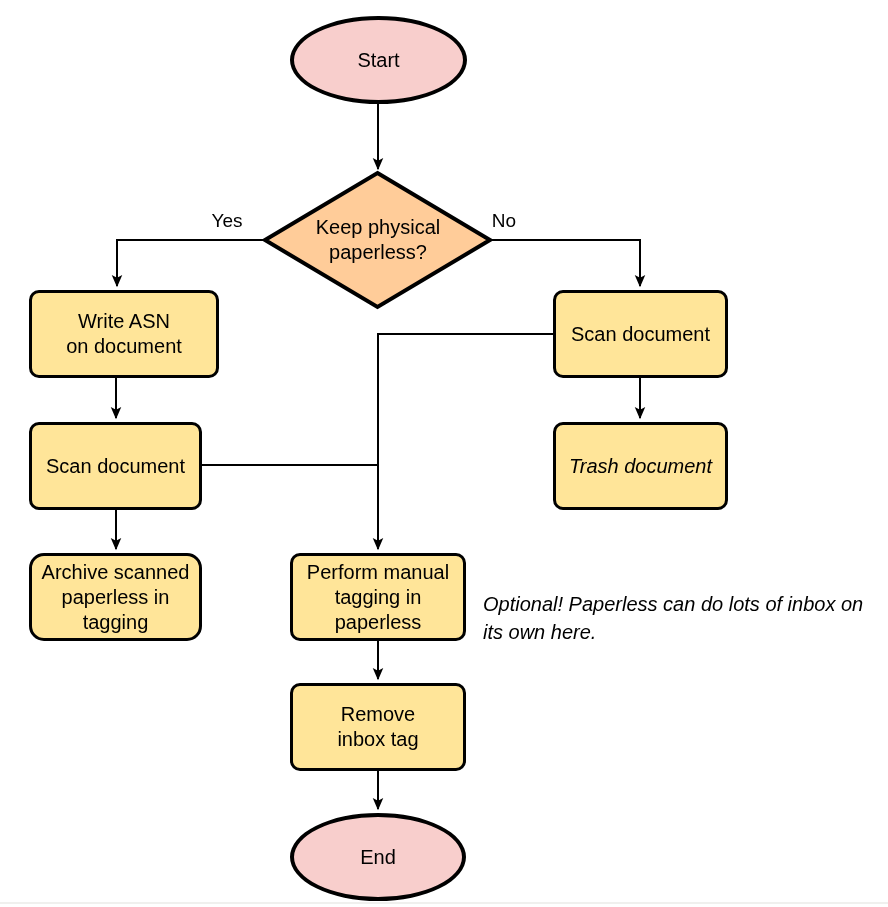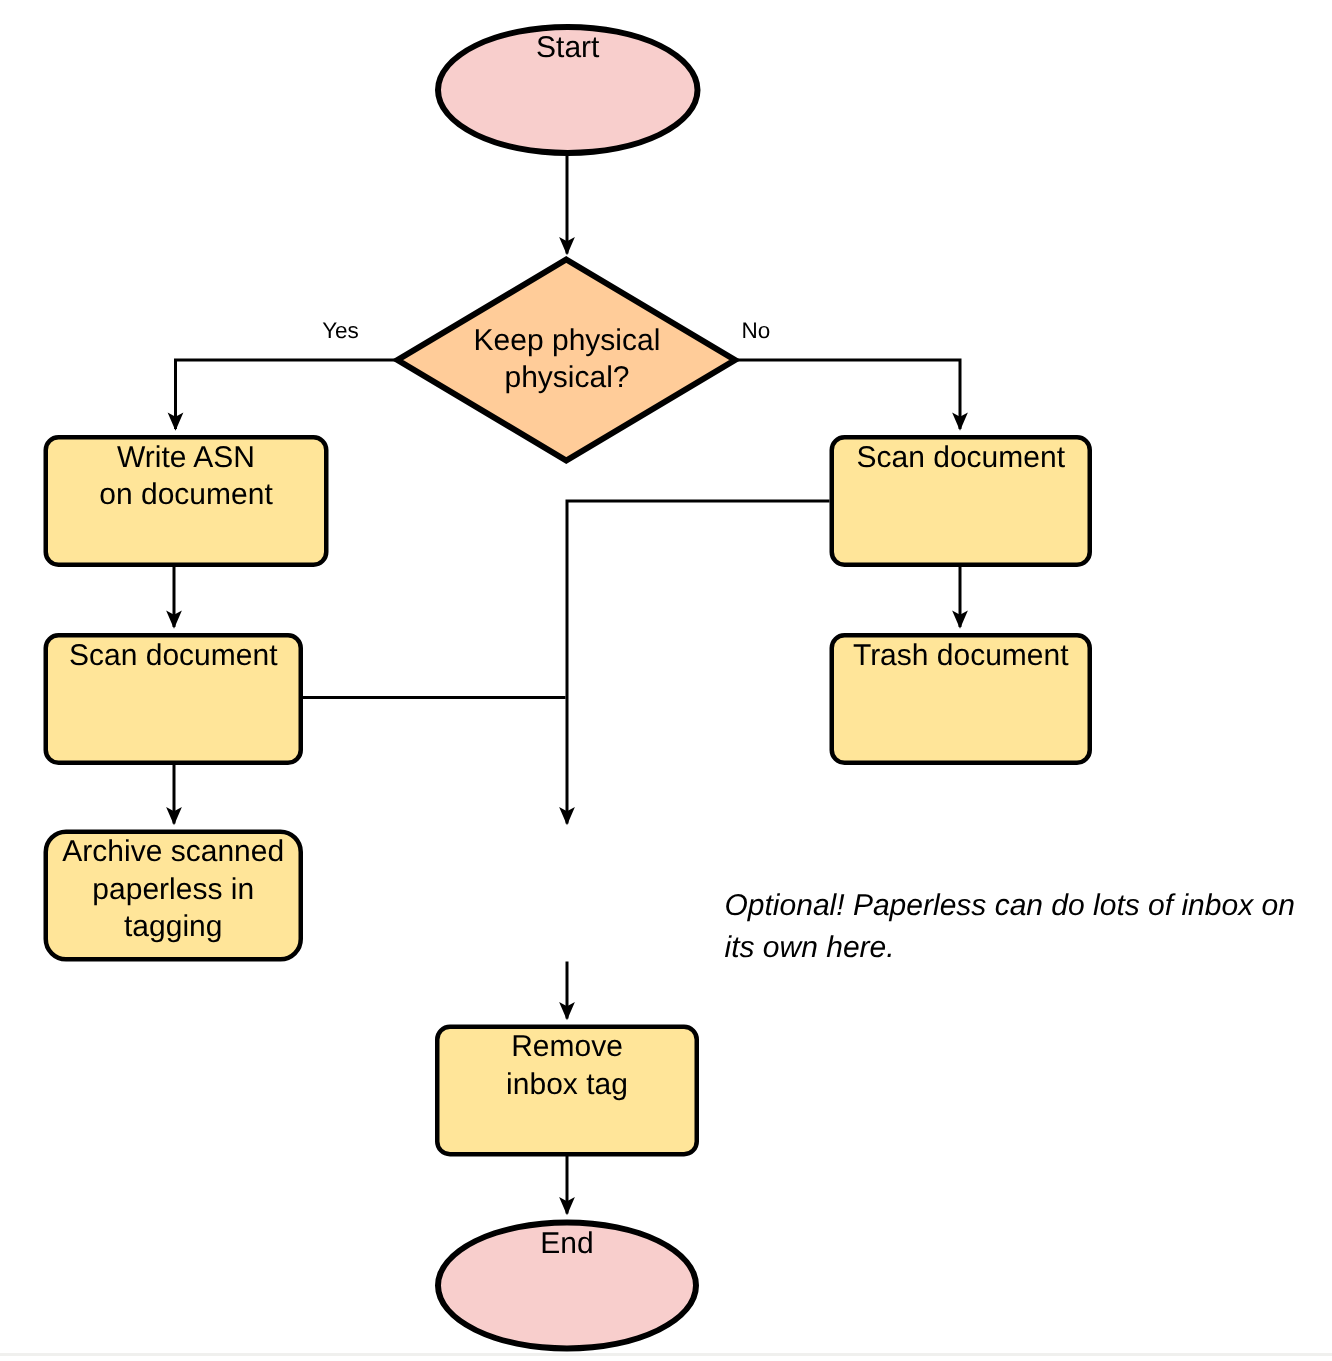"Start" .node { justify-content: flex-start -> center }
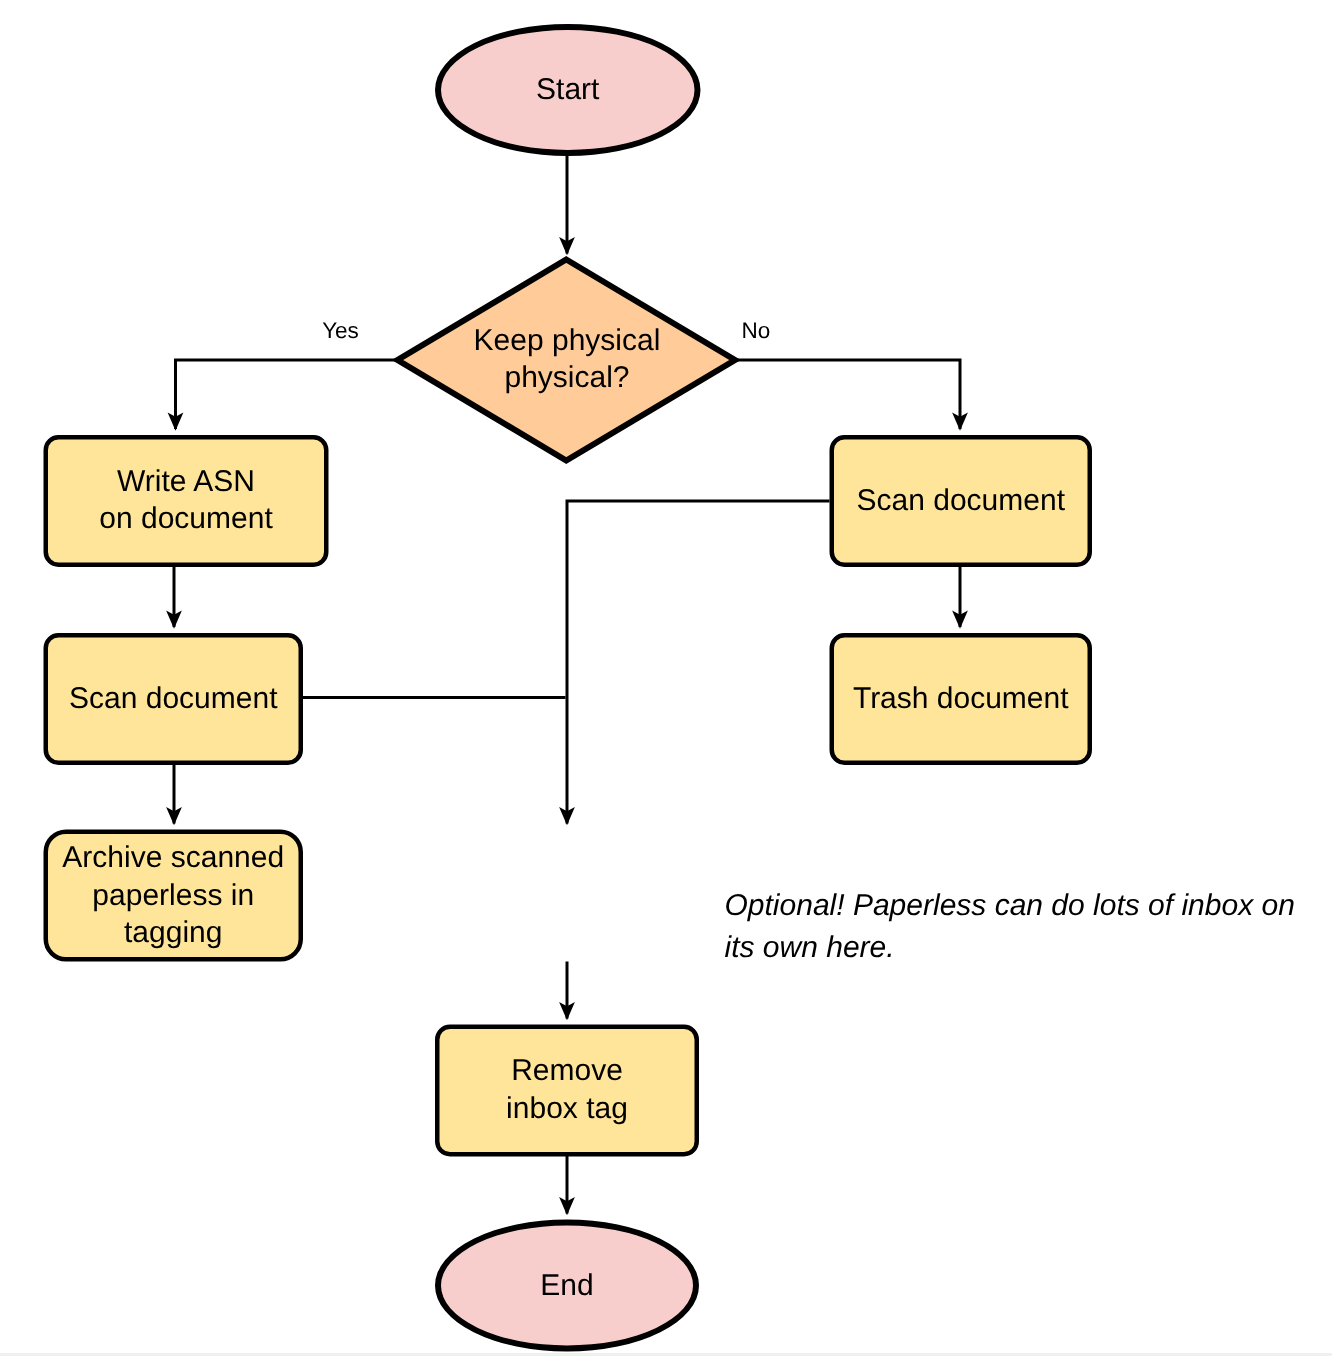"Yes" .edge-label { font-size: 15px -> 19px }
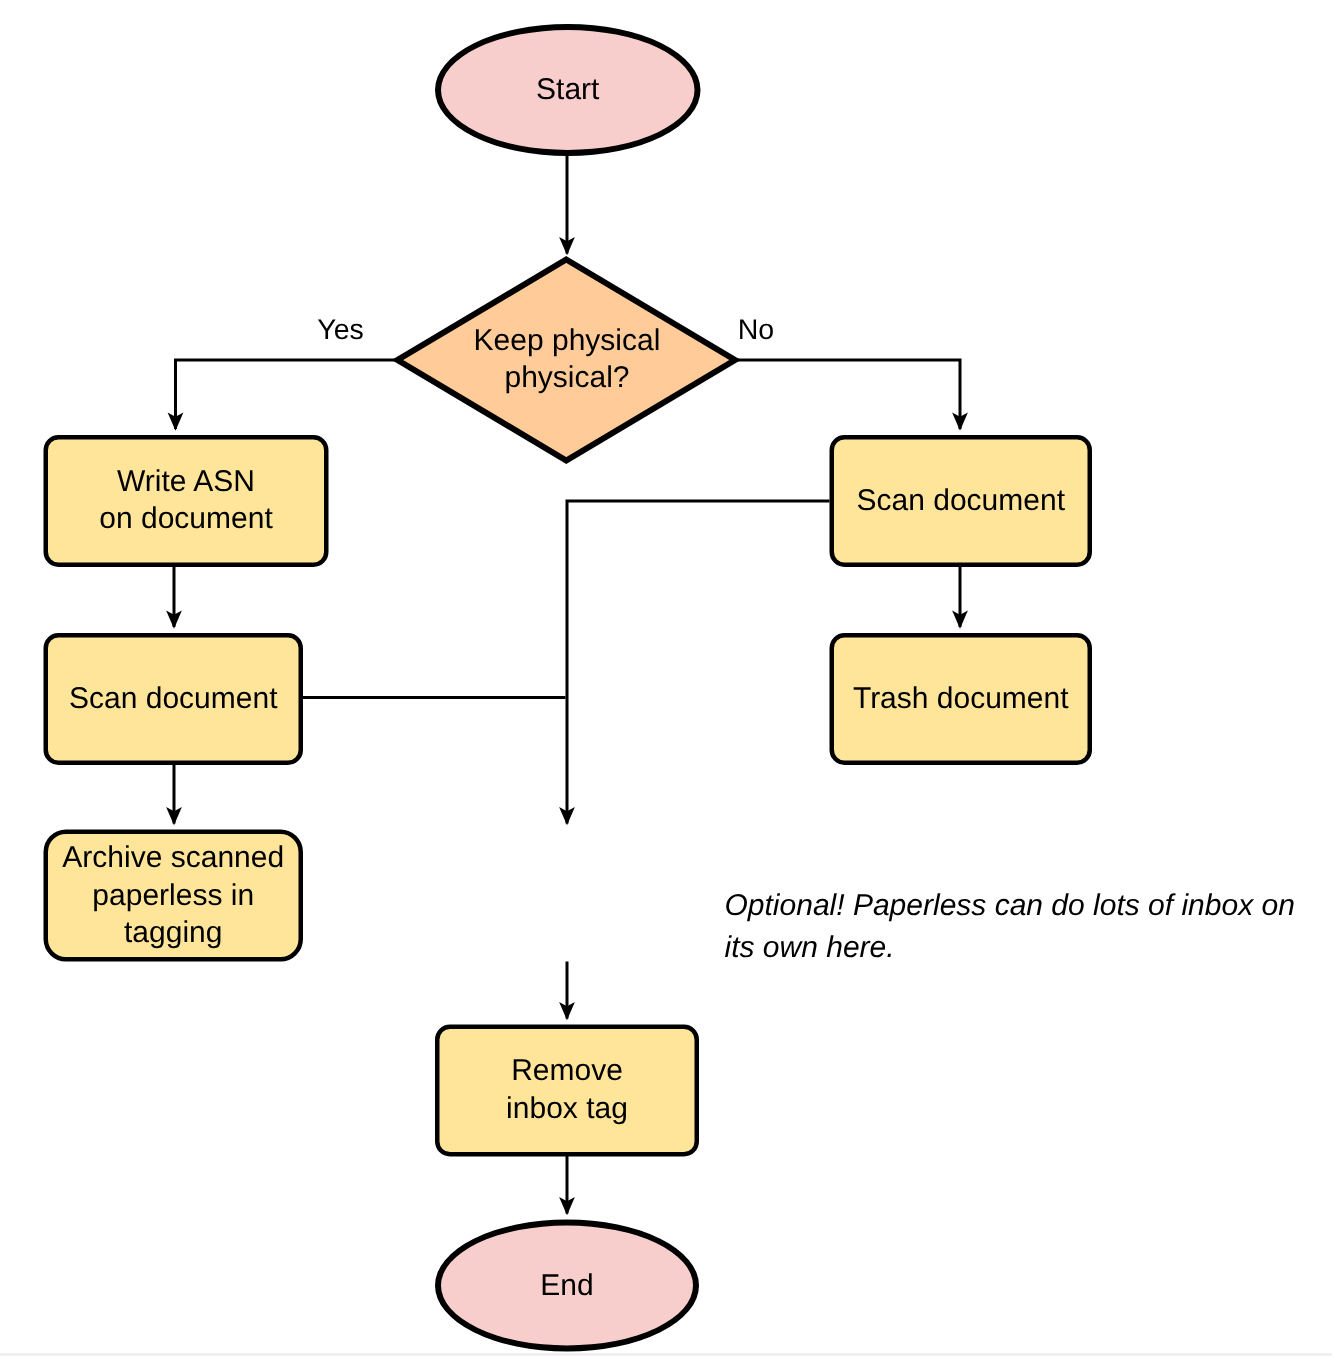"physical?" span { text: physical -> paperless }
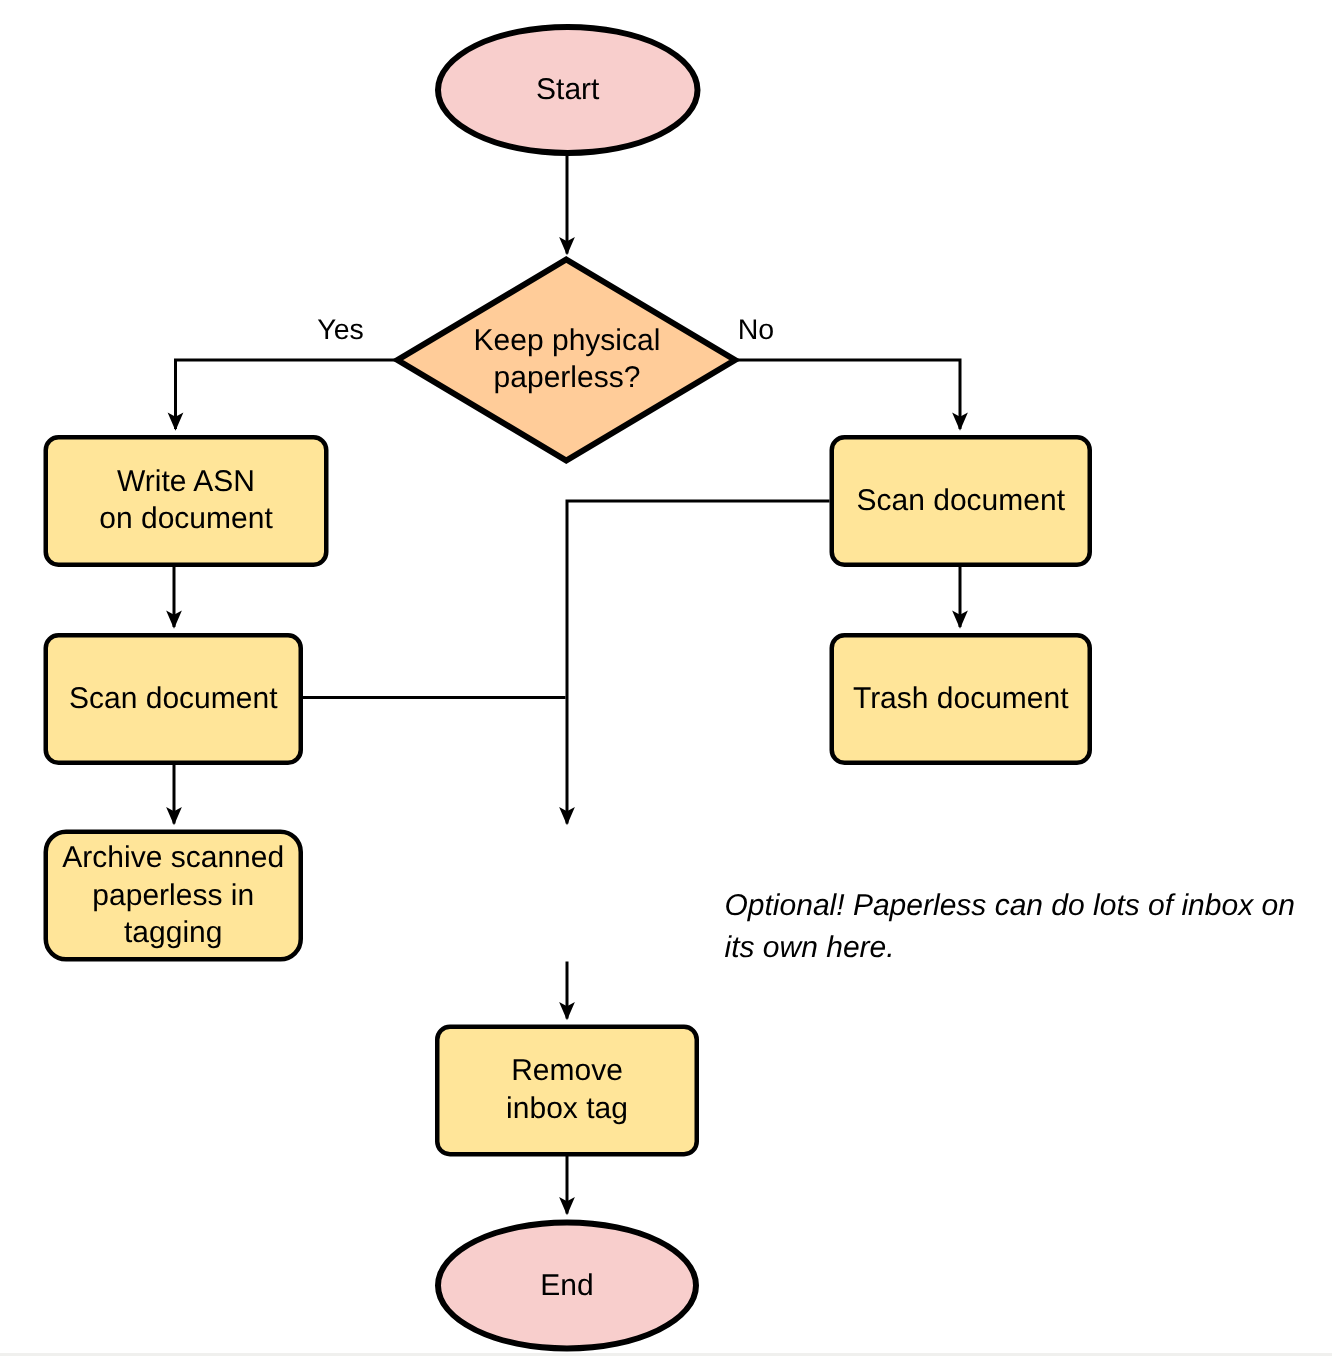"Trash document" #n-trash { font-style: none -> italic }
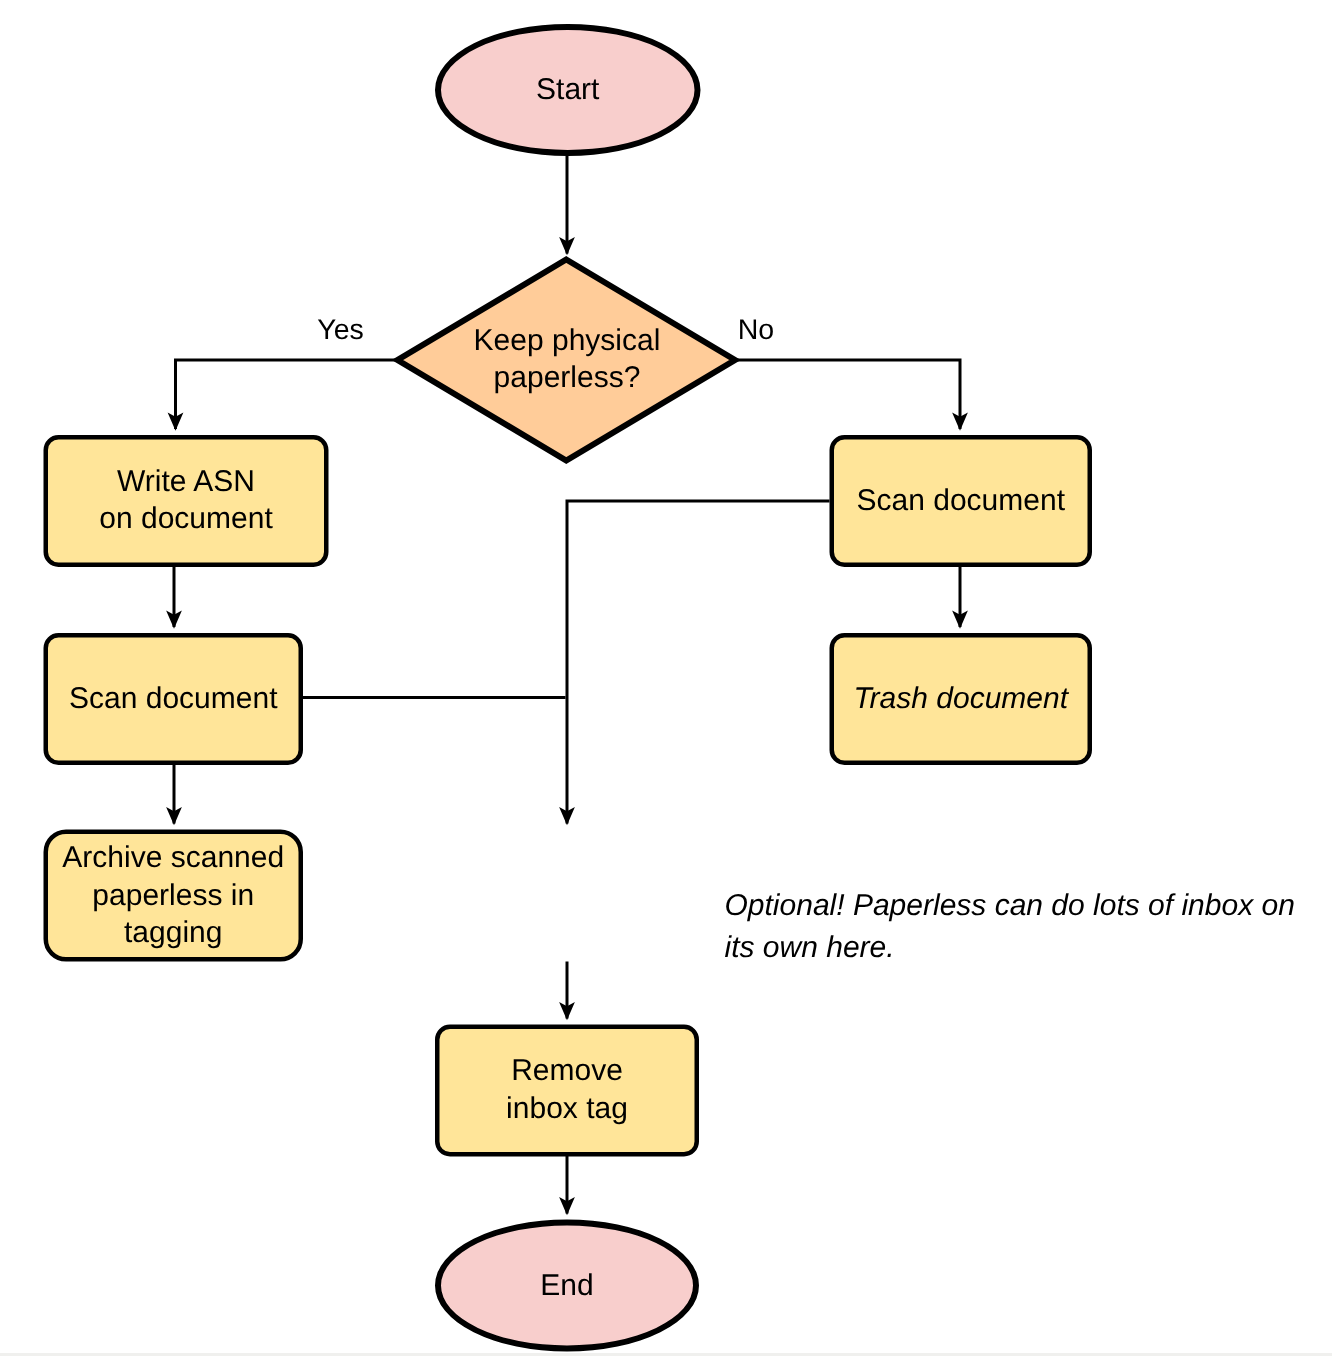"Perform manual" div.node { html: none -> <div> <span>Perform manual</span> <span>tagging in</span> <span>paperless</span> </div> }
